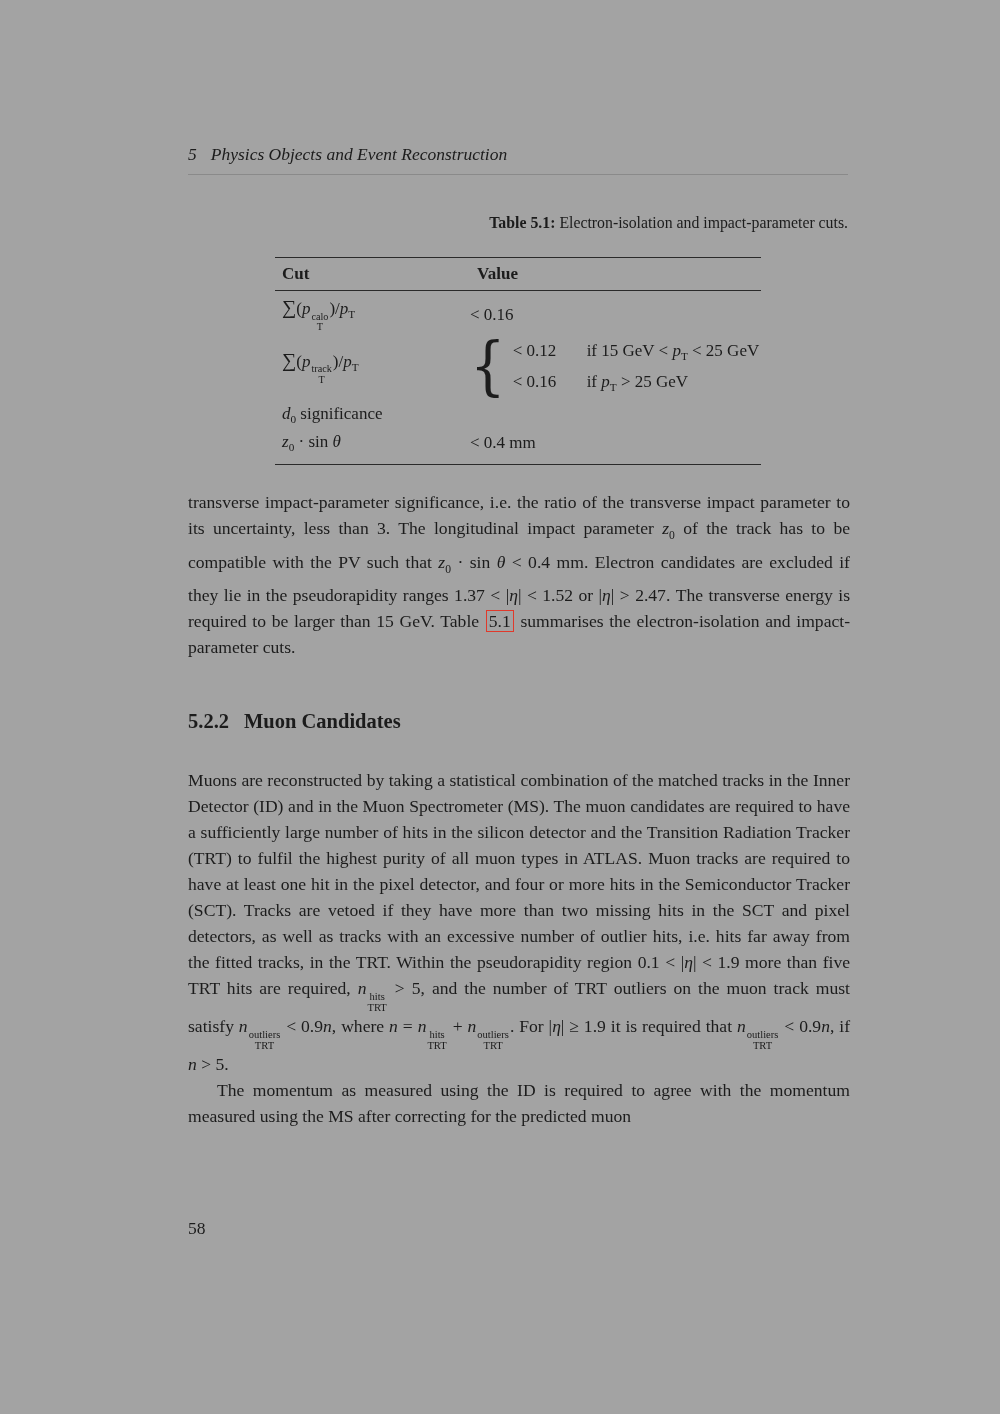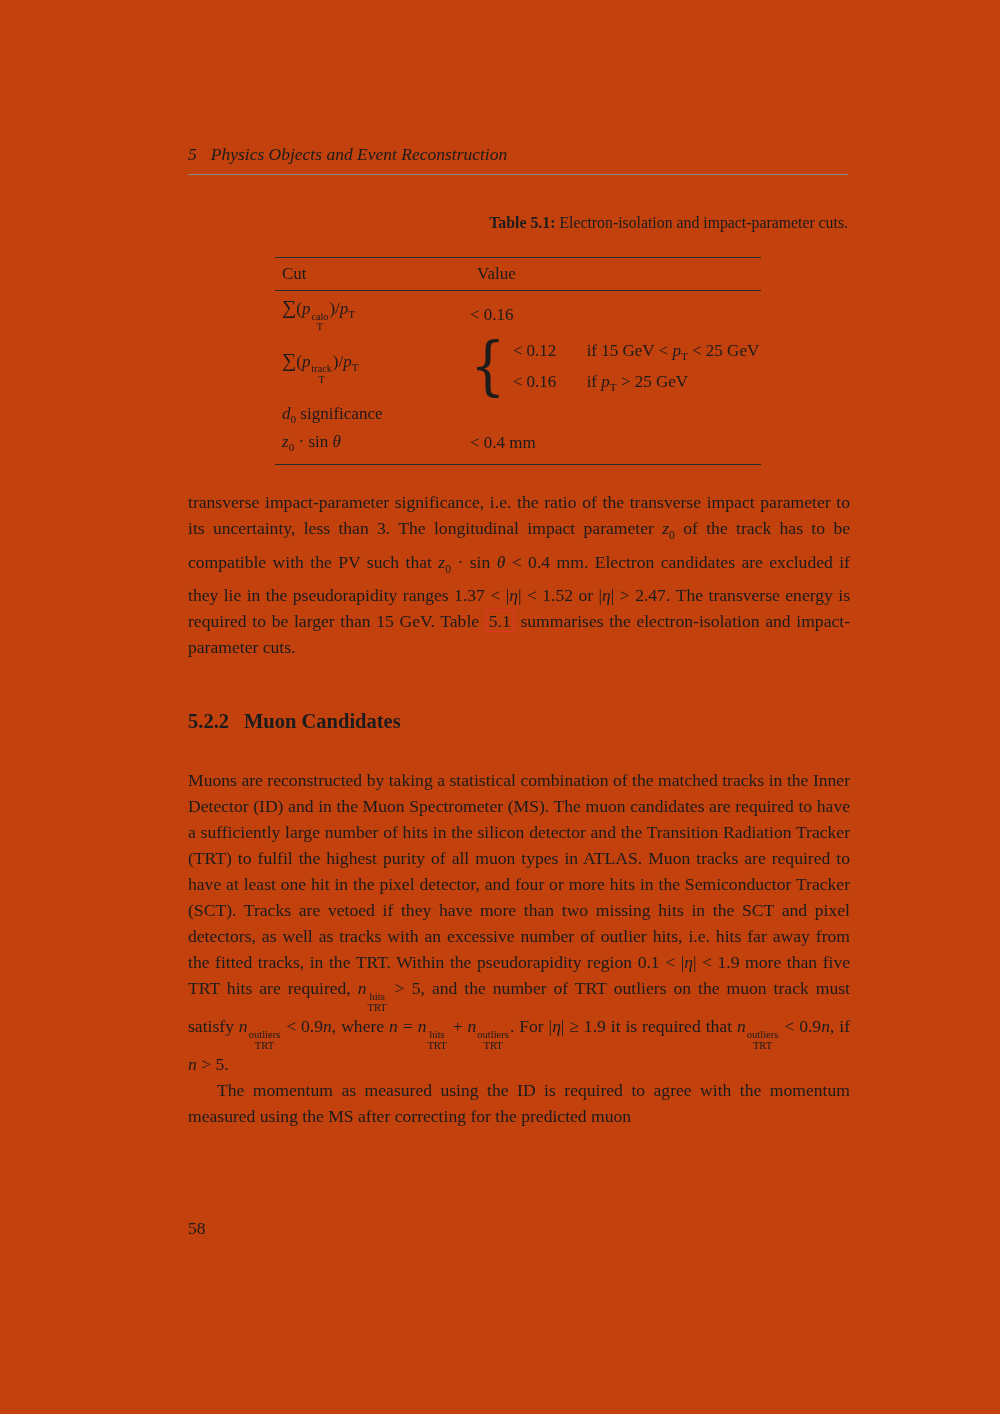"5 Physics Objects and Event" .page { background: #c2410c -> #a3a3a3 }
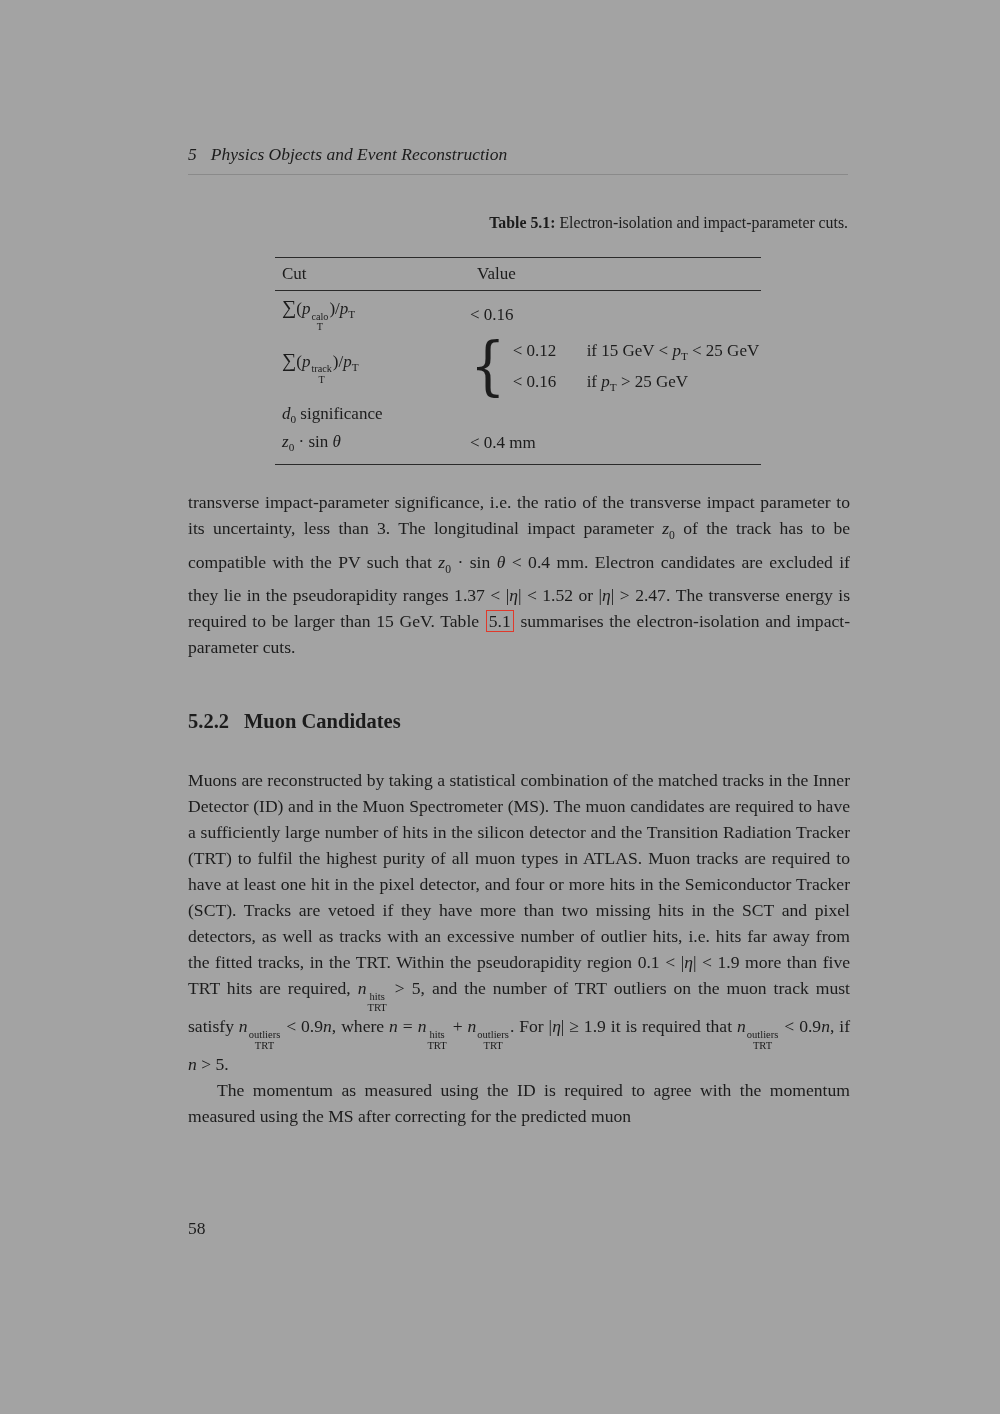"Cut" .cut-table .tbl-head { font-weight: none -> bold }
